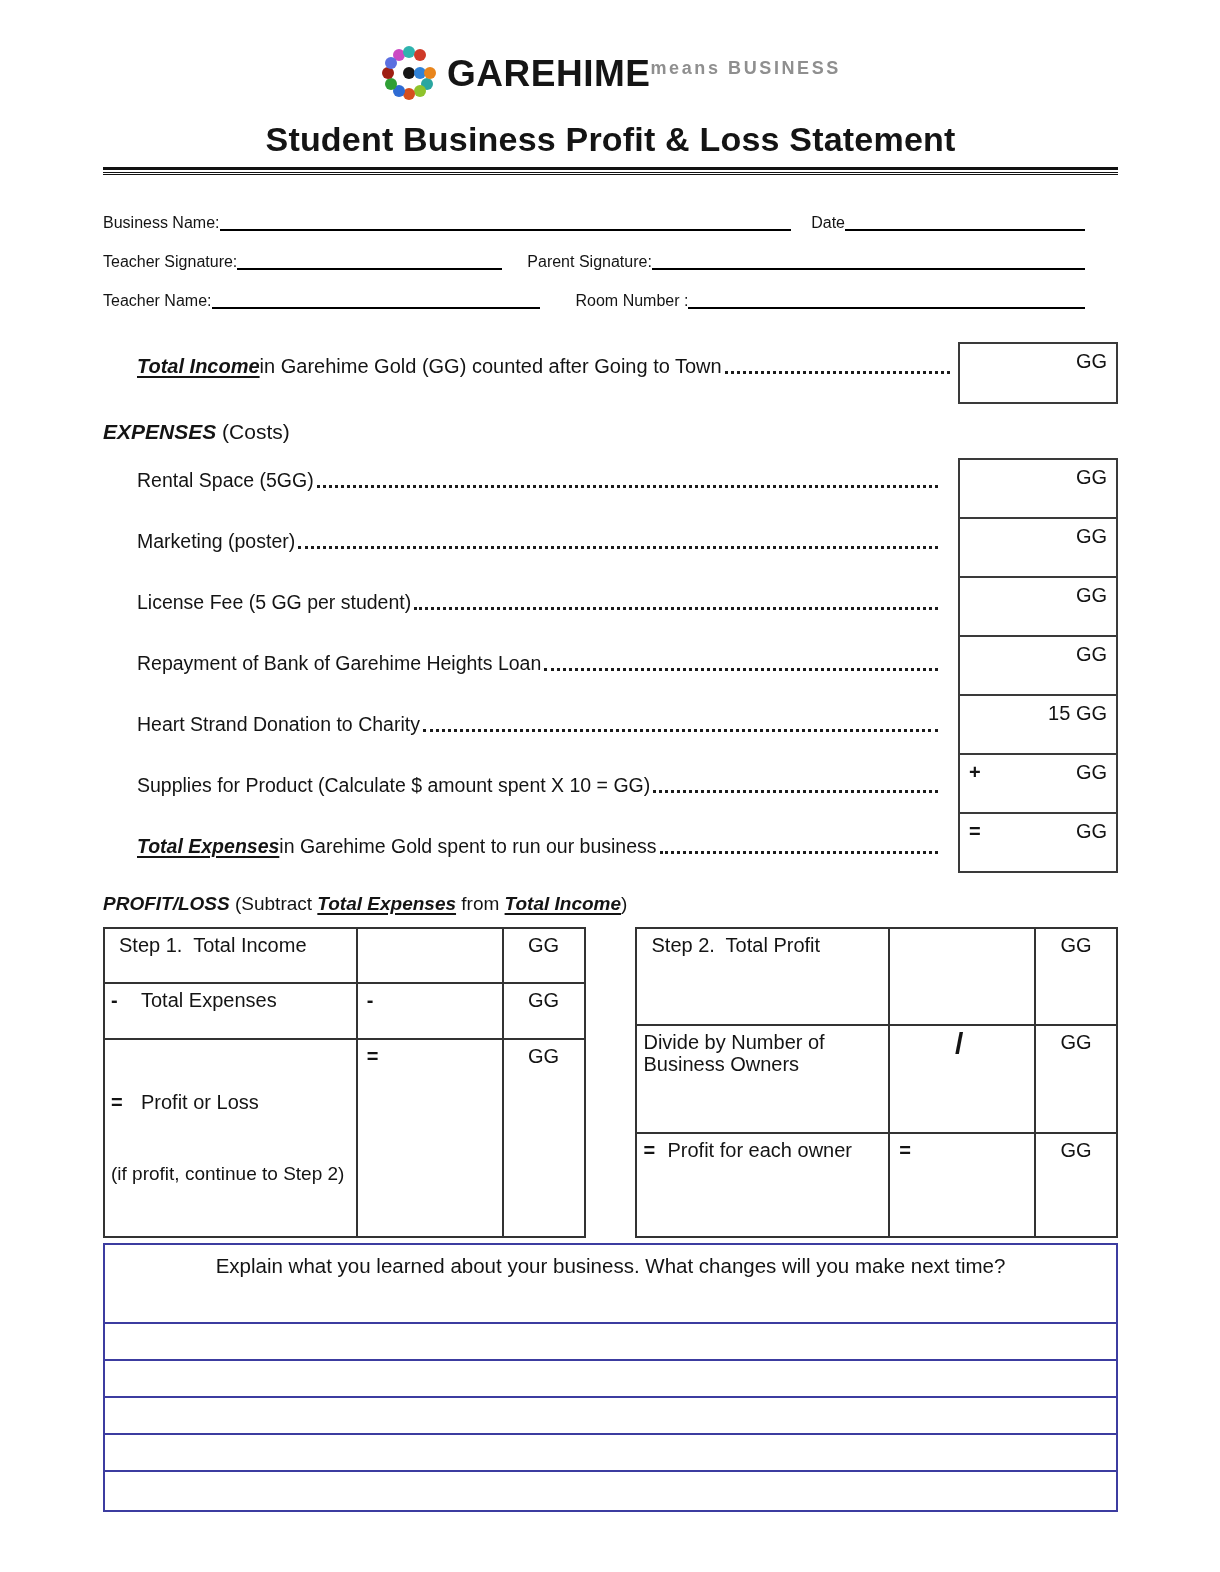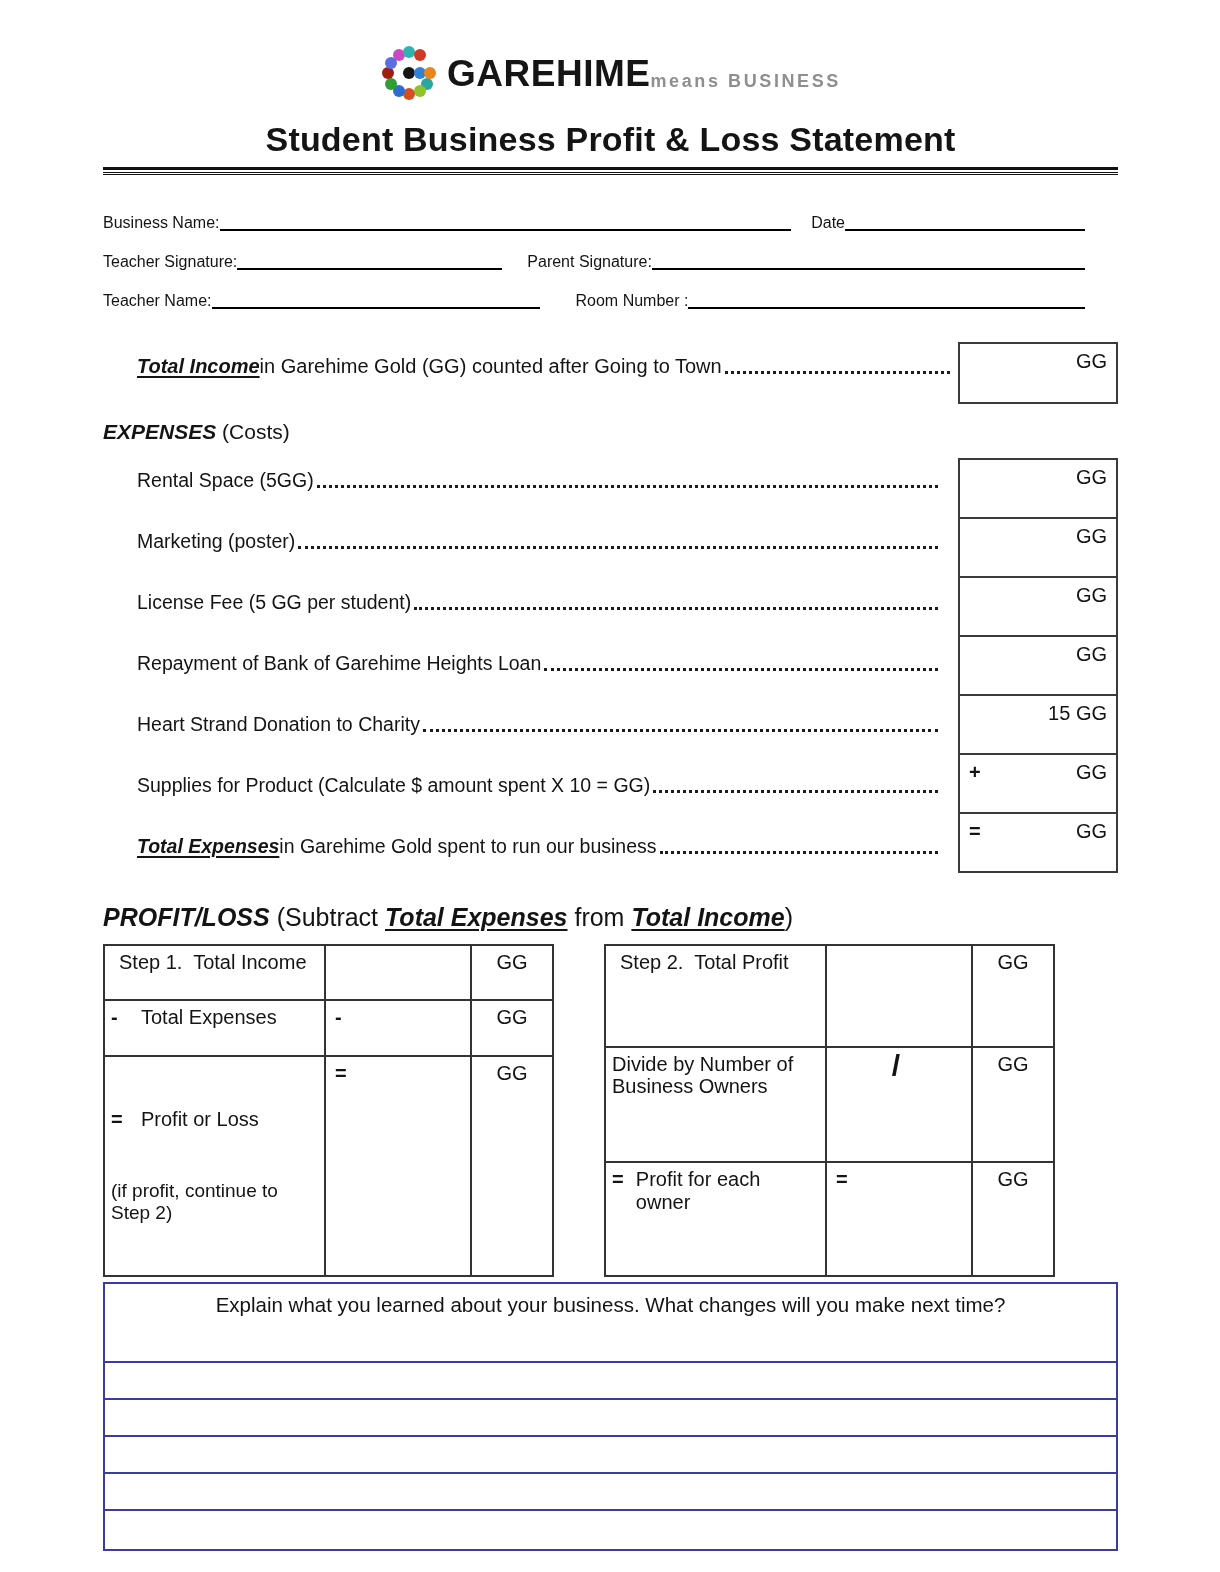"means BUSINESS" .tagline { margin-top: 16px -> 3px }
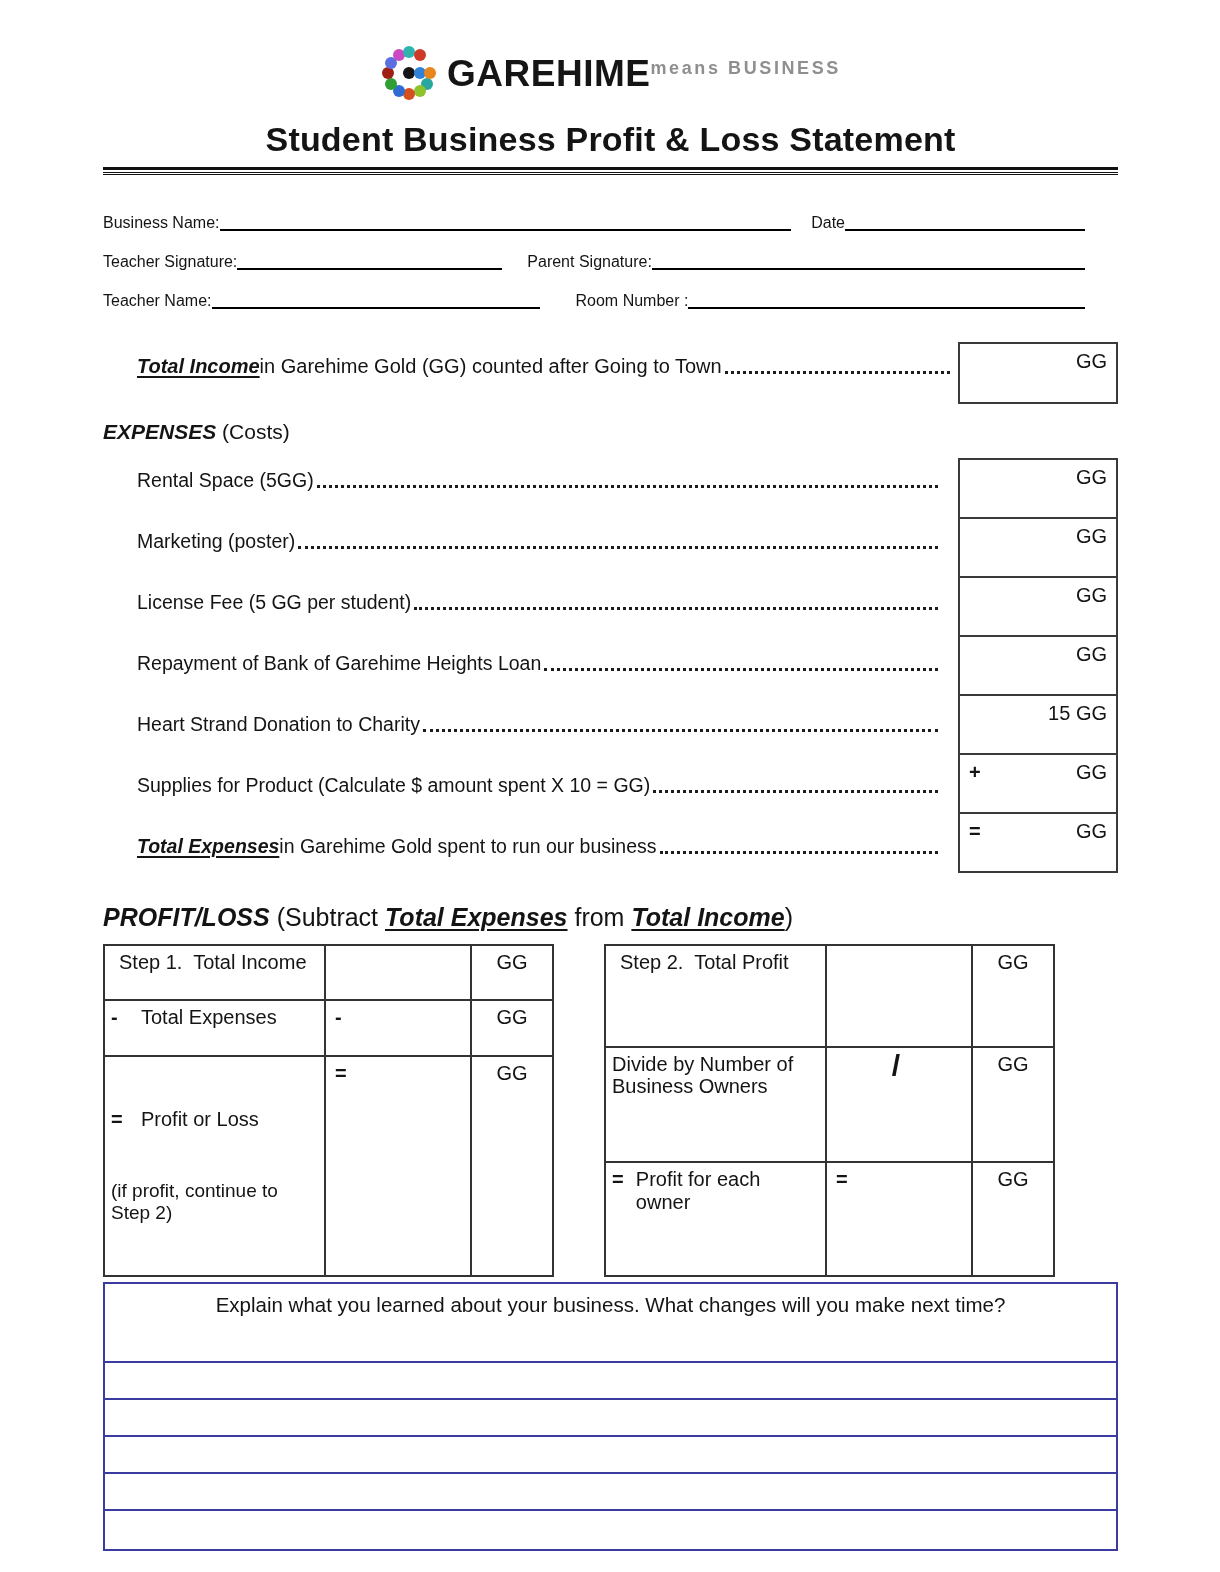"PROFIT/LOSS (Subtract Total Expenses" .pl-heading { font-size: 25px -> 19px; margin-top: 18px -> 8px }
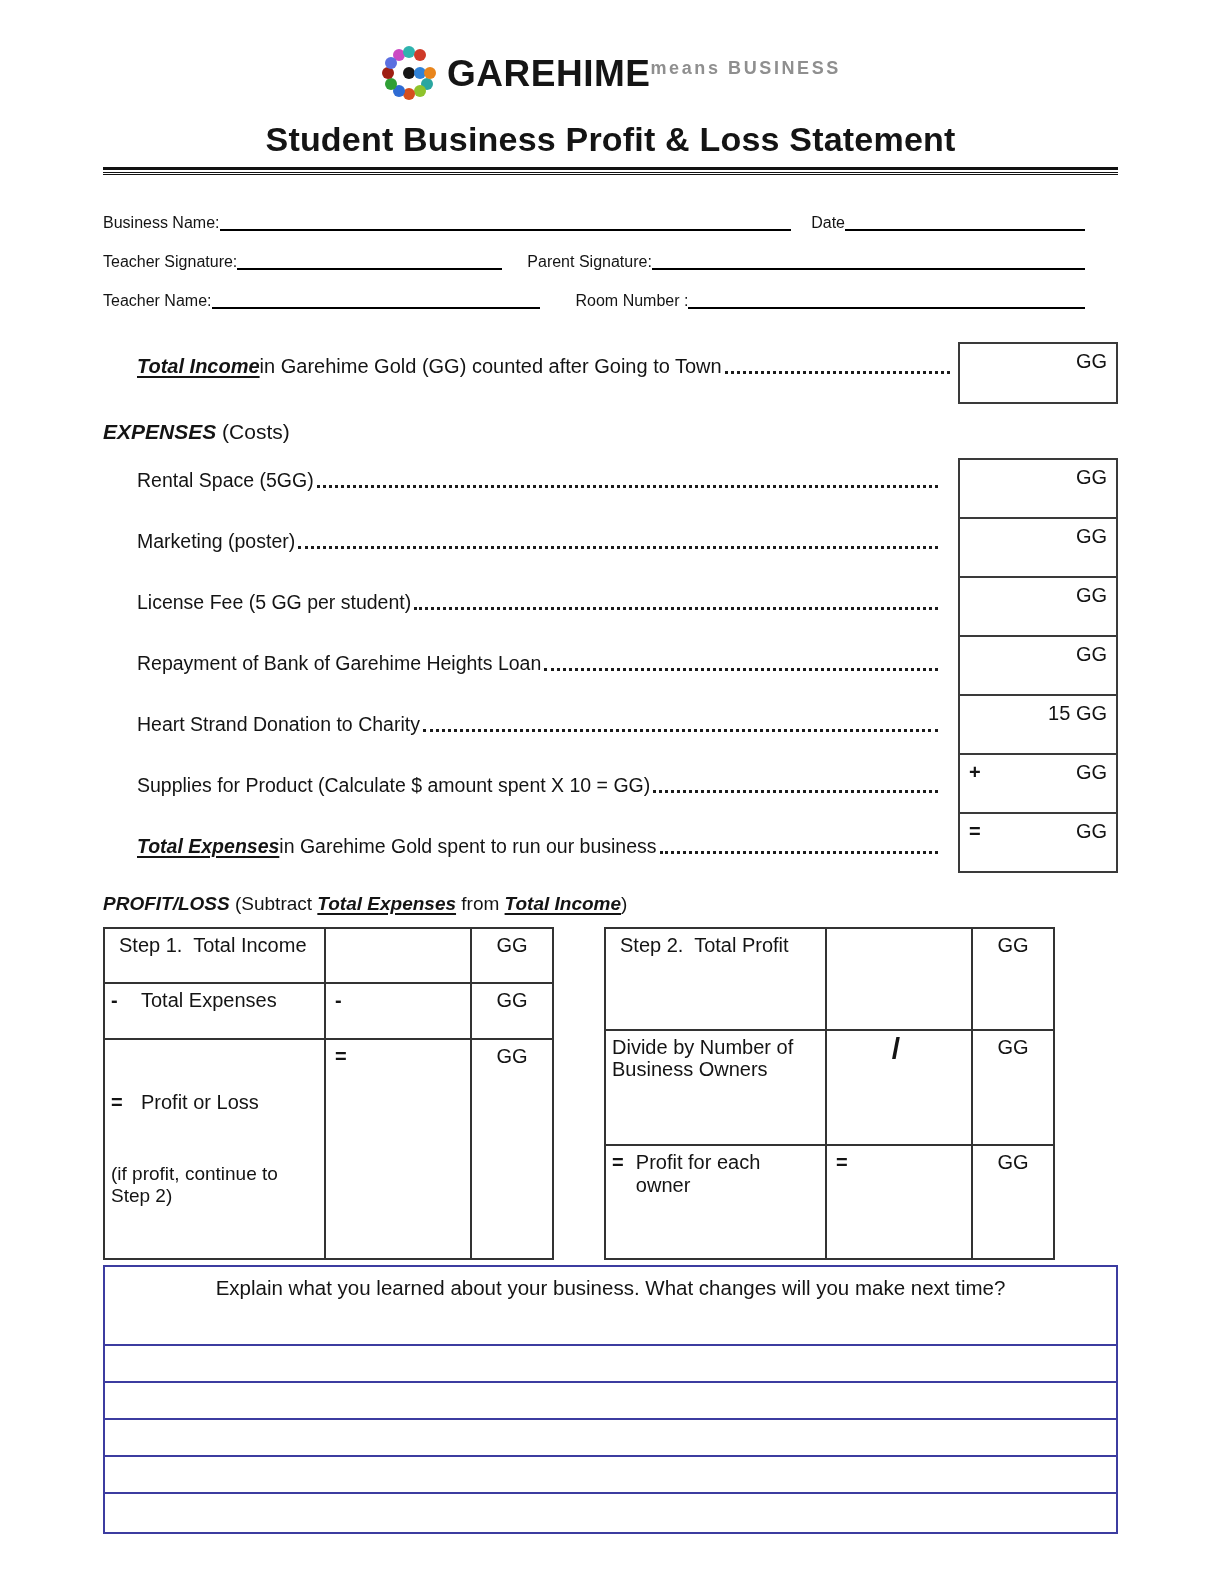"Step 1. Total Income" table.step .c-left { width: 221px -> 253px }
